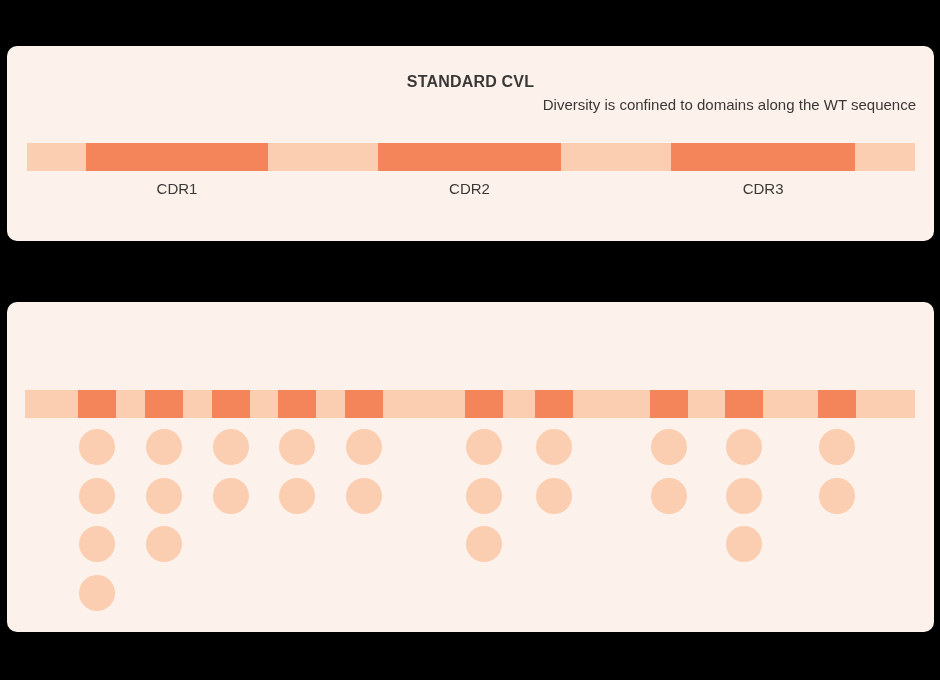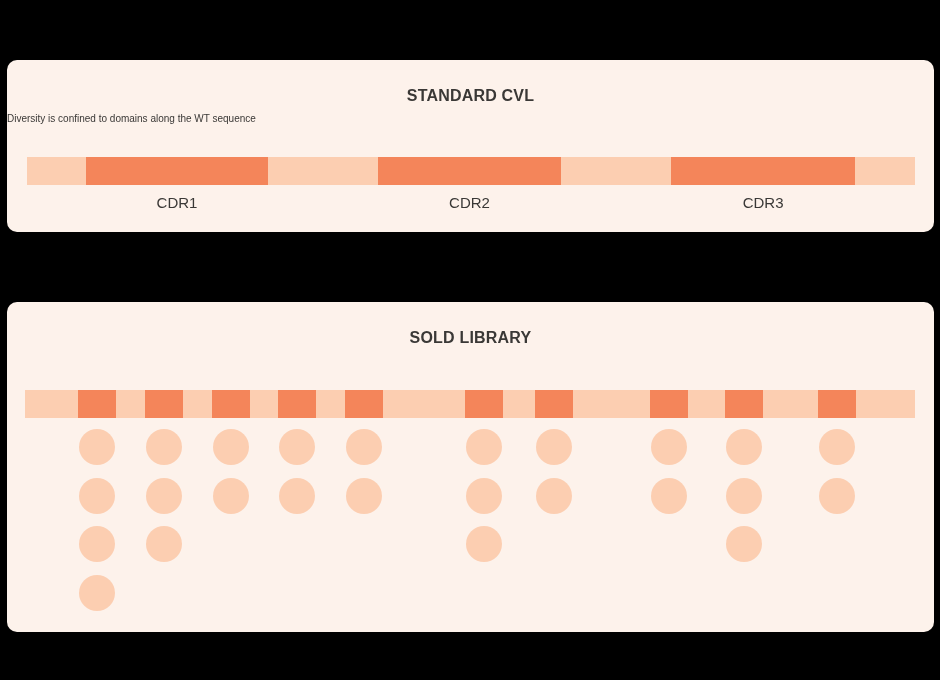"STANDARD CVL" #panel-standard { height: 172px -> 195px; top: 60px -> 46px }
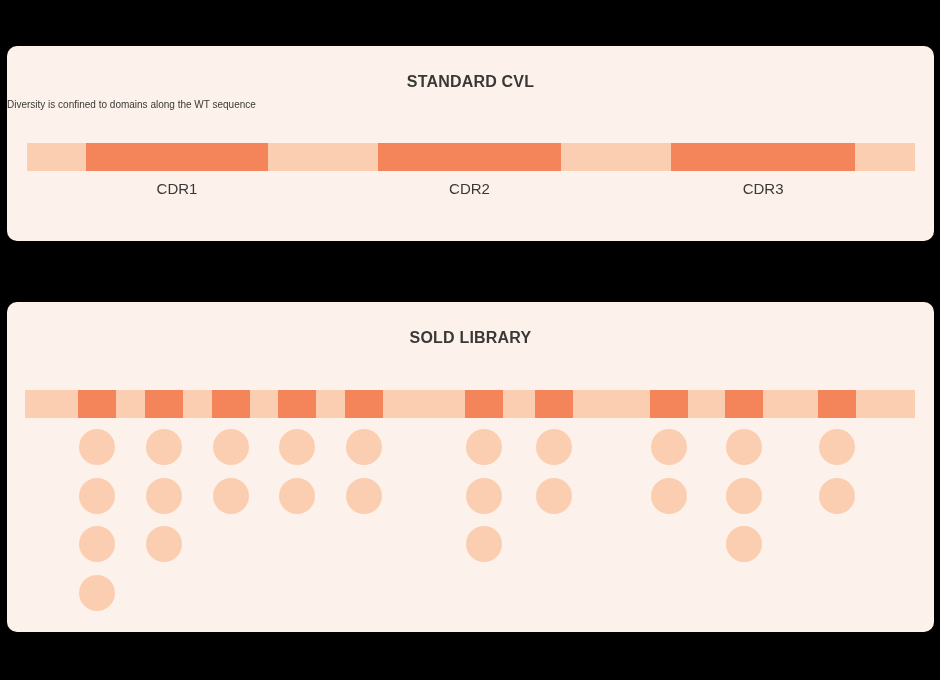"Diversity is confined to domains" .panel-subtitle { font-size: 10px -> 15px; margin: 7px 12px 0 0 -> 7px 18px 0 0; text-align: left -> right }
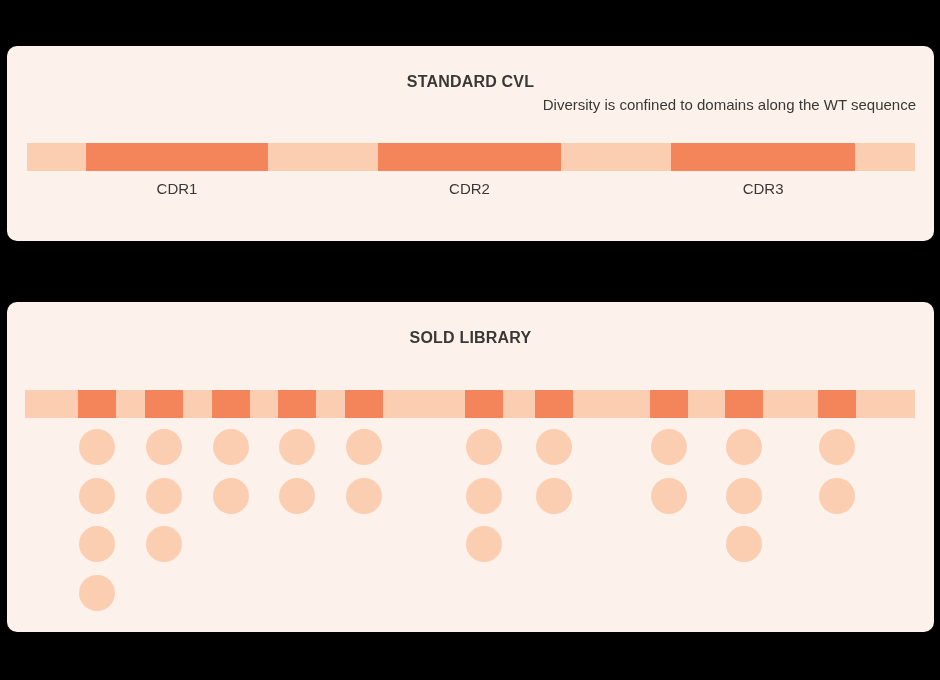"SOLD LIBRARY" h2.panel-title { html: <h2>SOLD LIBRARY</h2> -> none }
